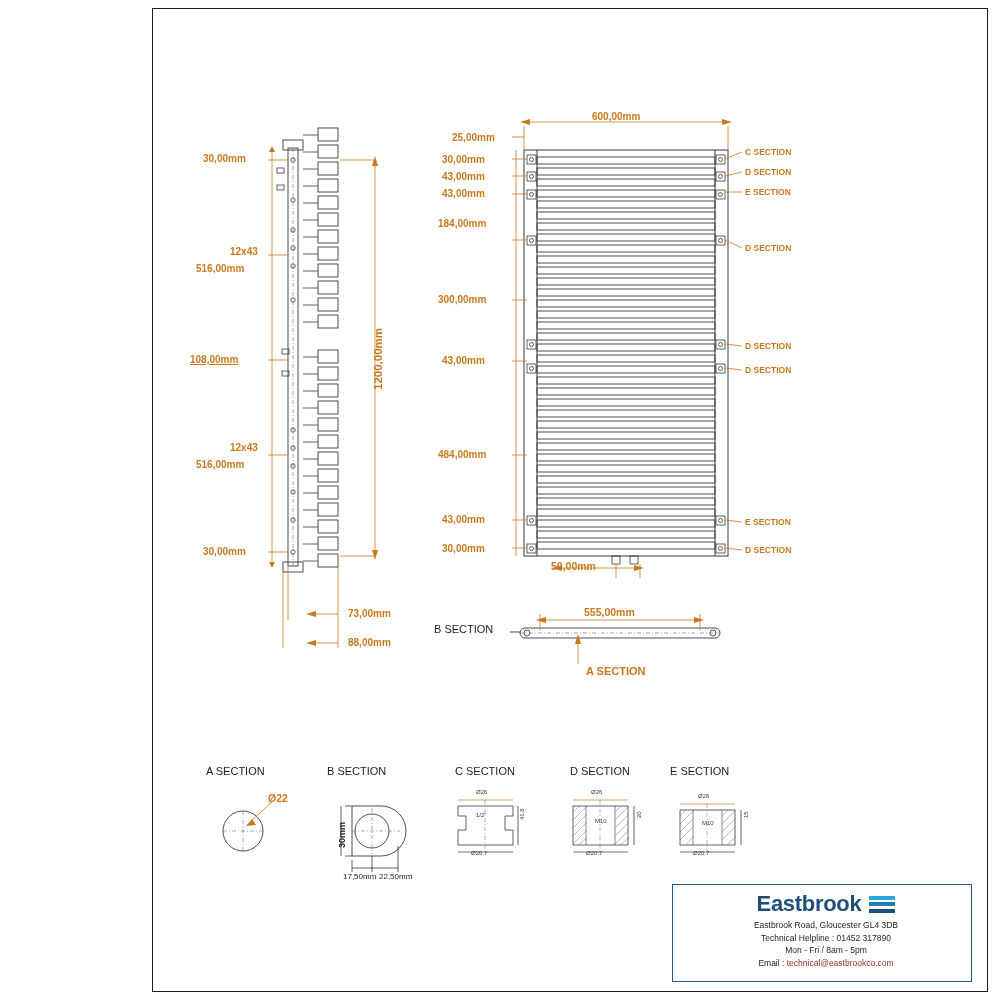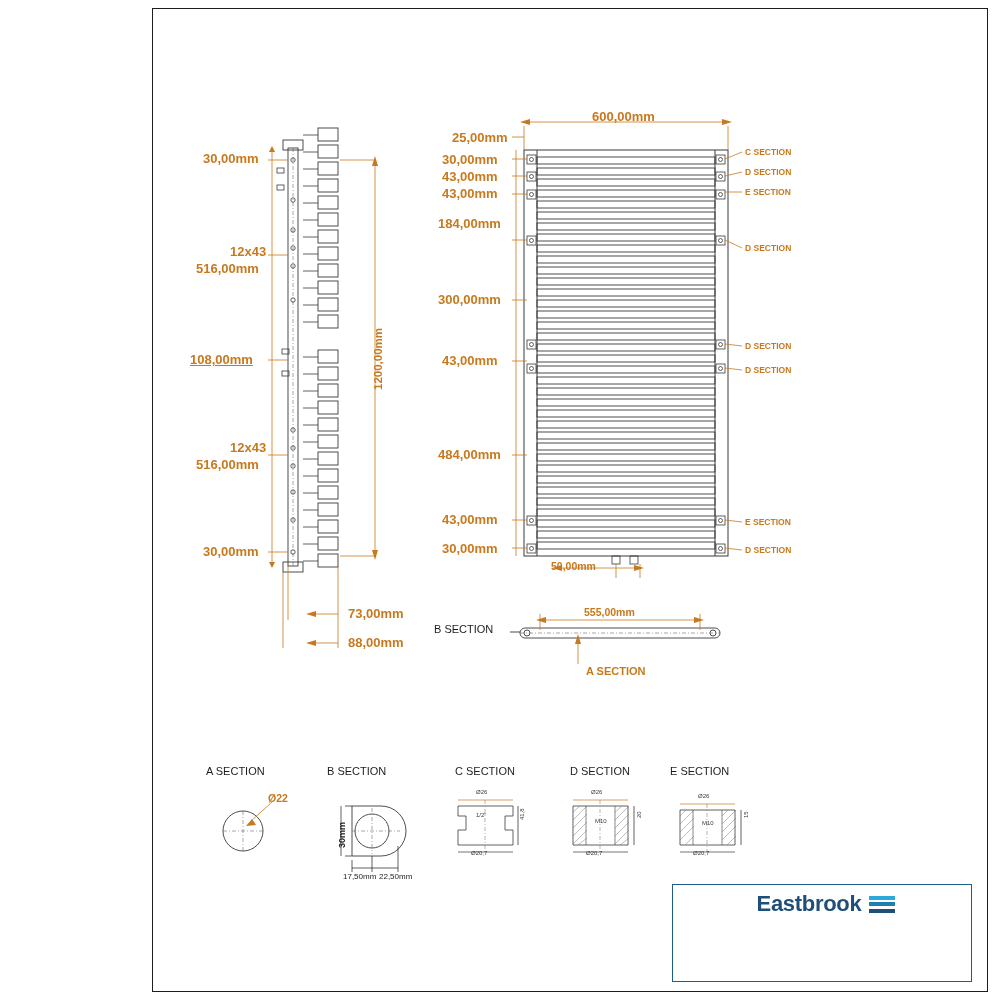"600,00mm" .dim { font-size: 13px -> 10px }
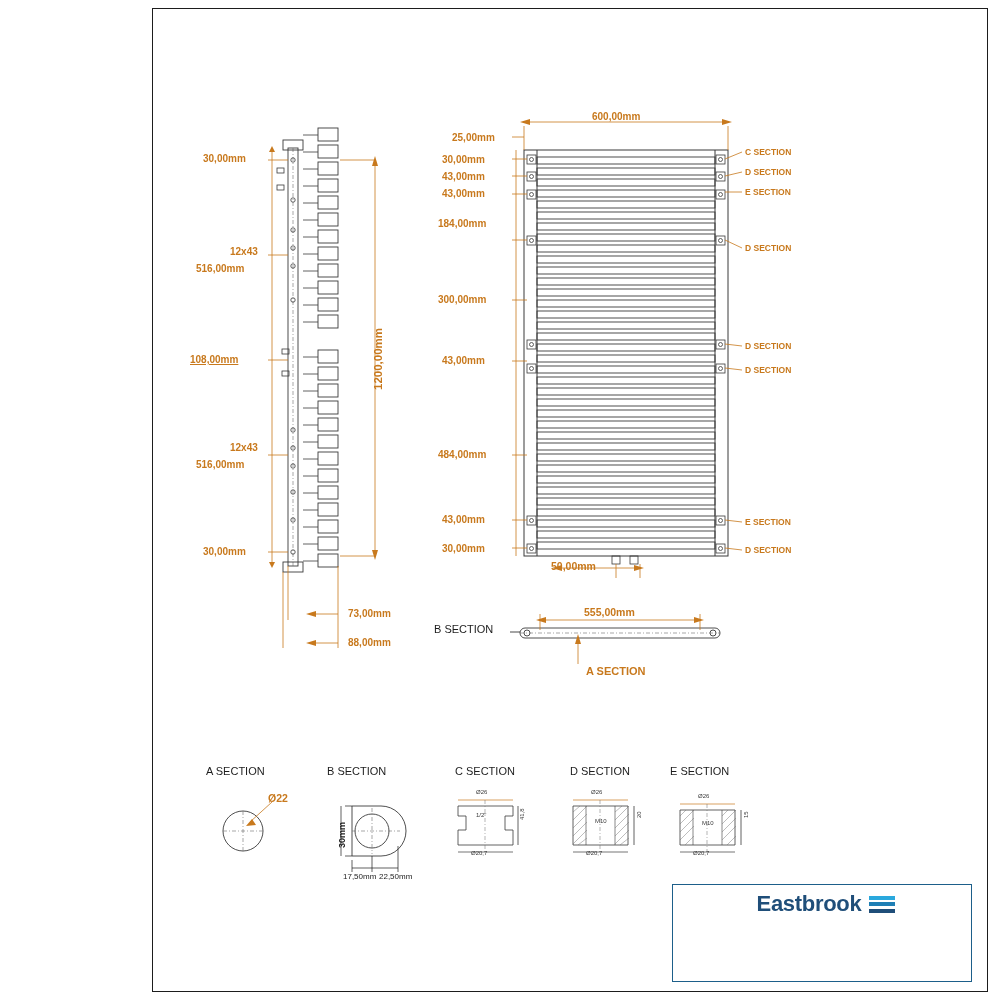"Eastbrook Road, Gloucester GL4 3DB" div.addr { html: none -> <div> <div>Eastbrook Road, Gloucester GL4 3DB</div> <div>Technical Helpline : 01452 317890</div> <div>Mon - Fri / 8am - 5pm</div> <div><span>Email : </span><a>technical@eastbrookco.com</a></div> </div> }
